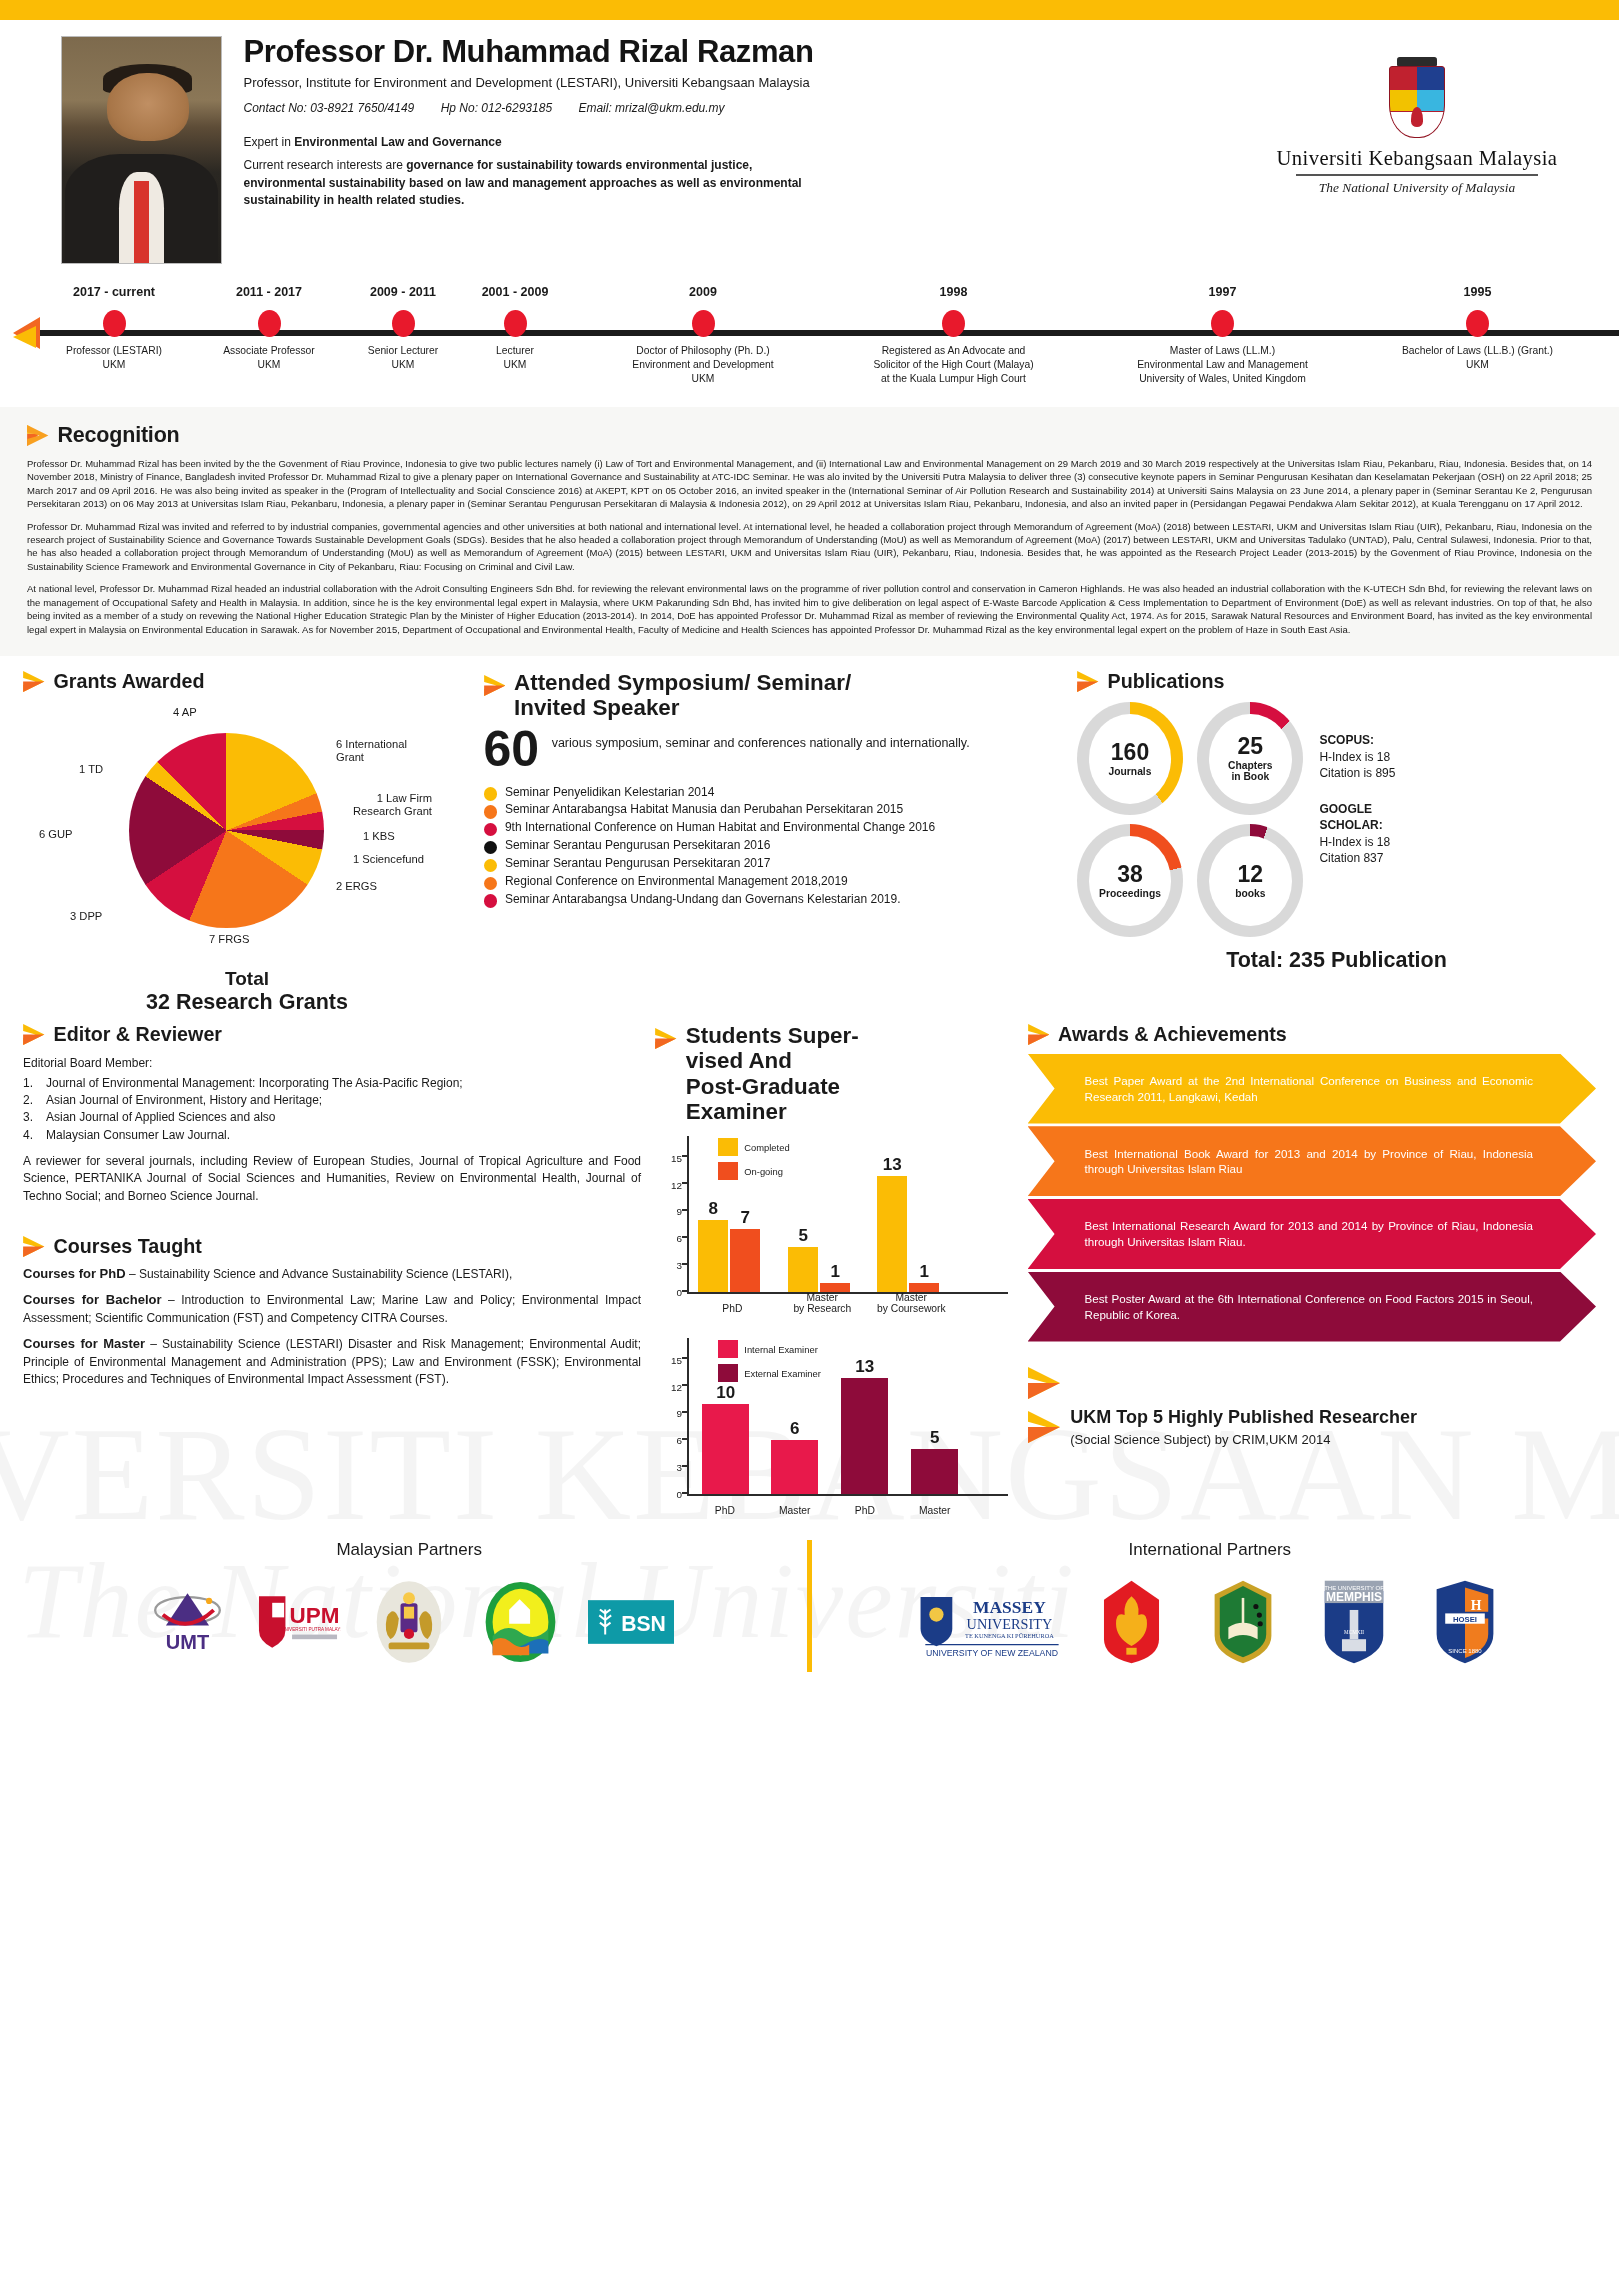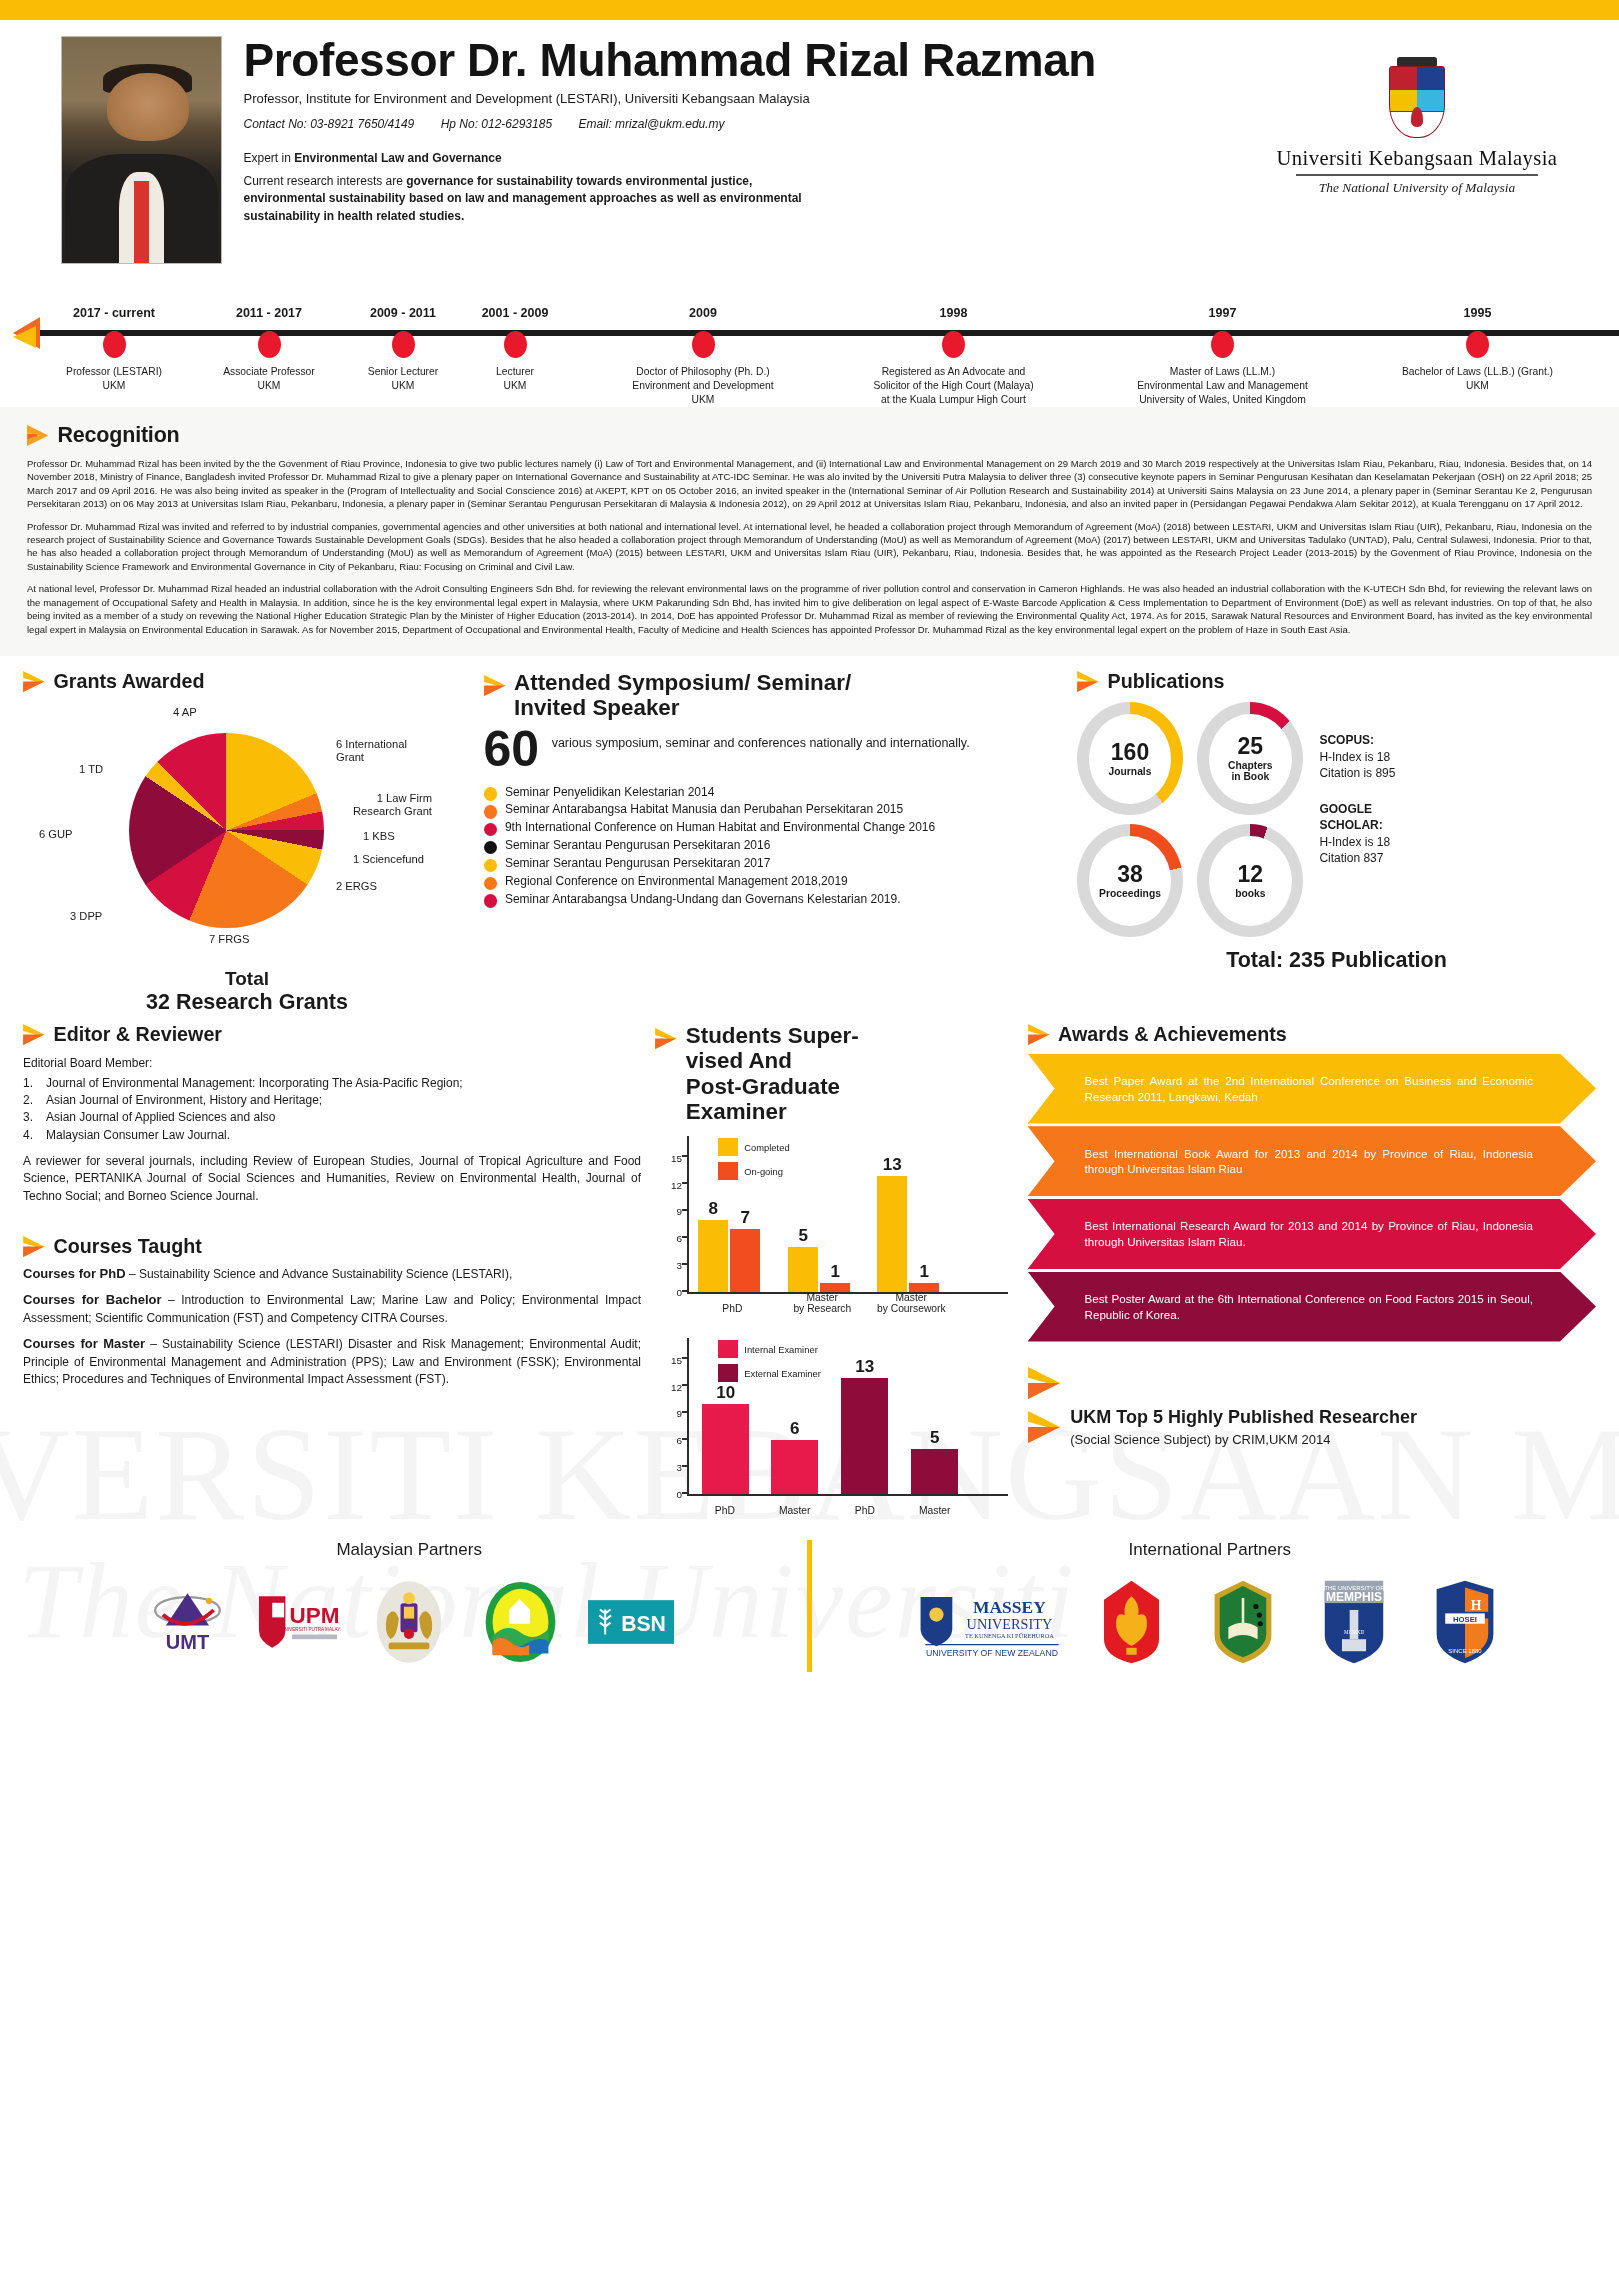"Professor Dr. Muhammad Rizal Razman" .hdr-name { font-size: 46px -> 31px }
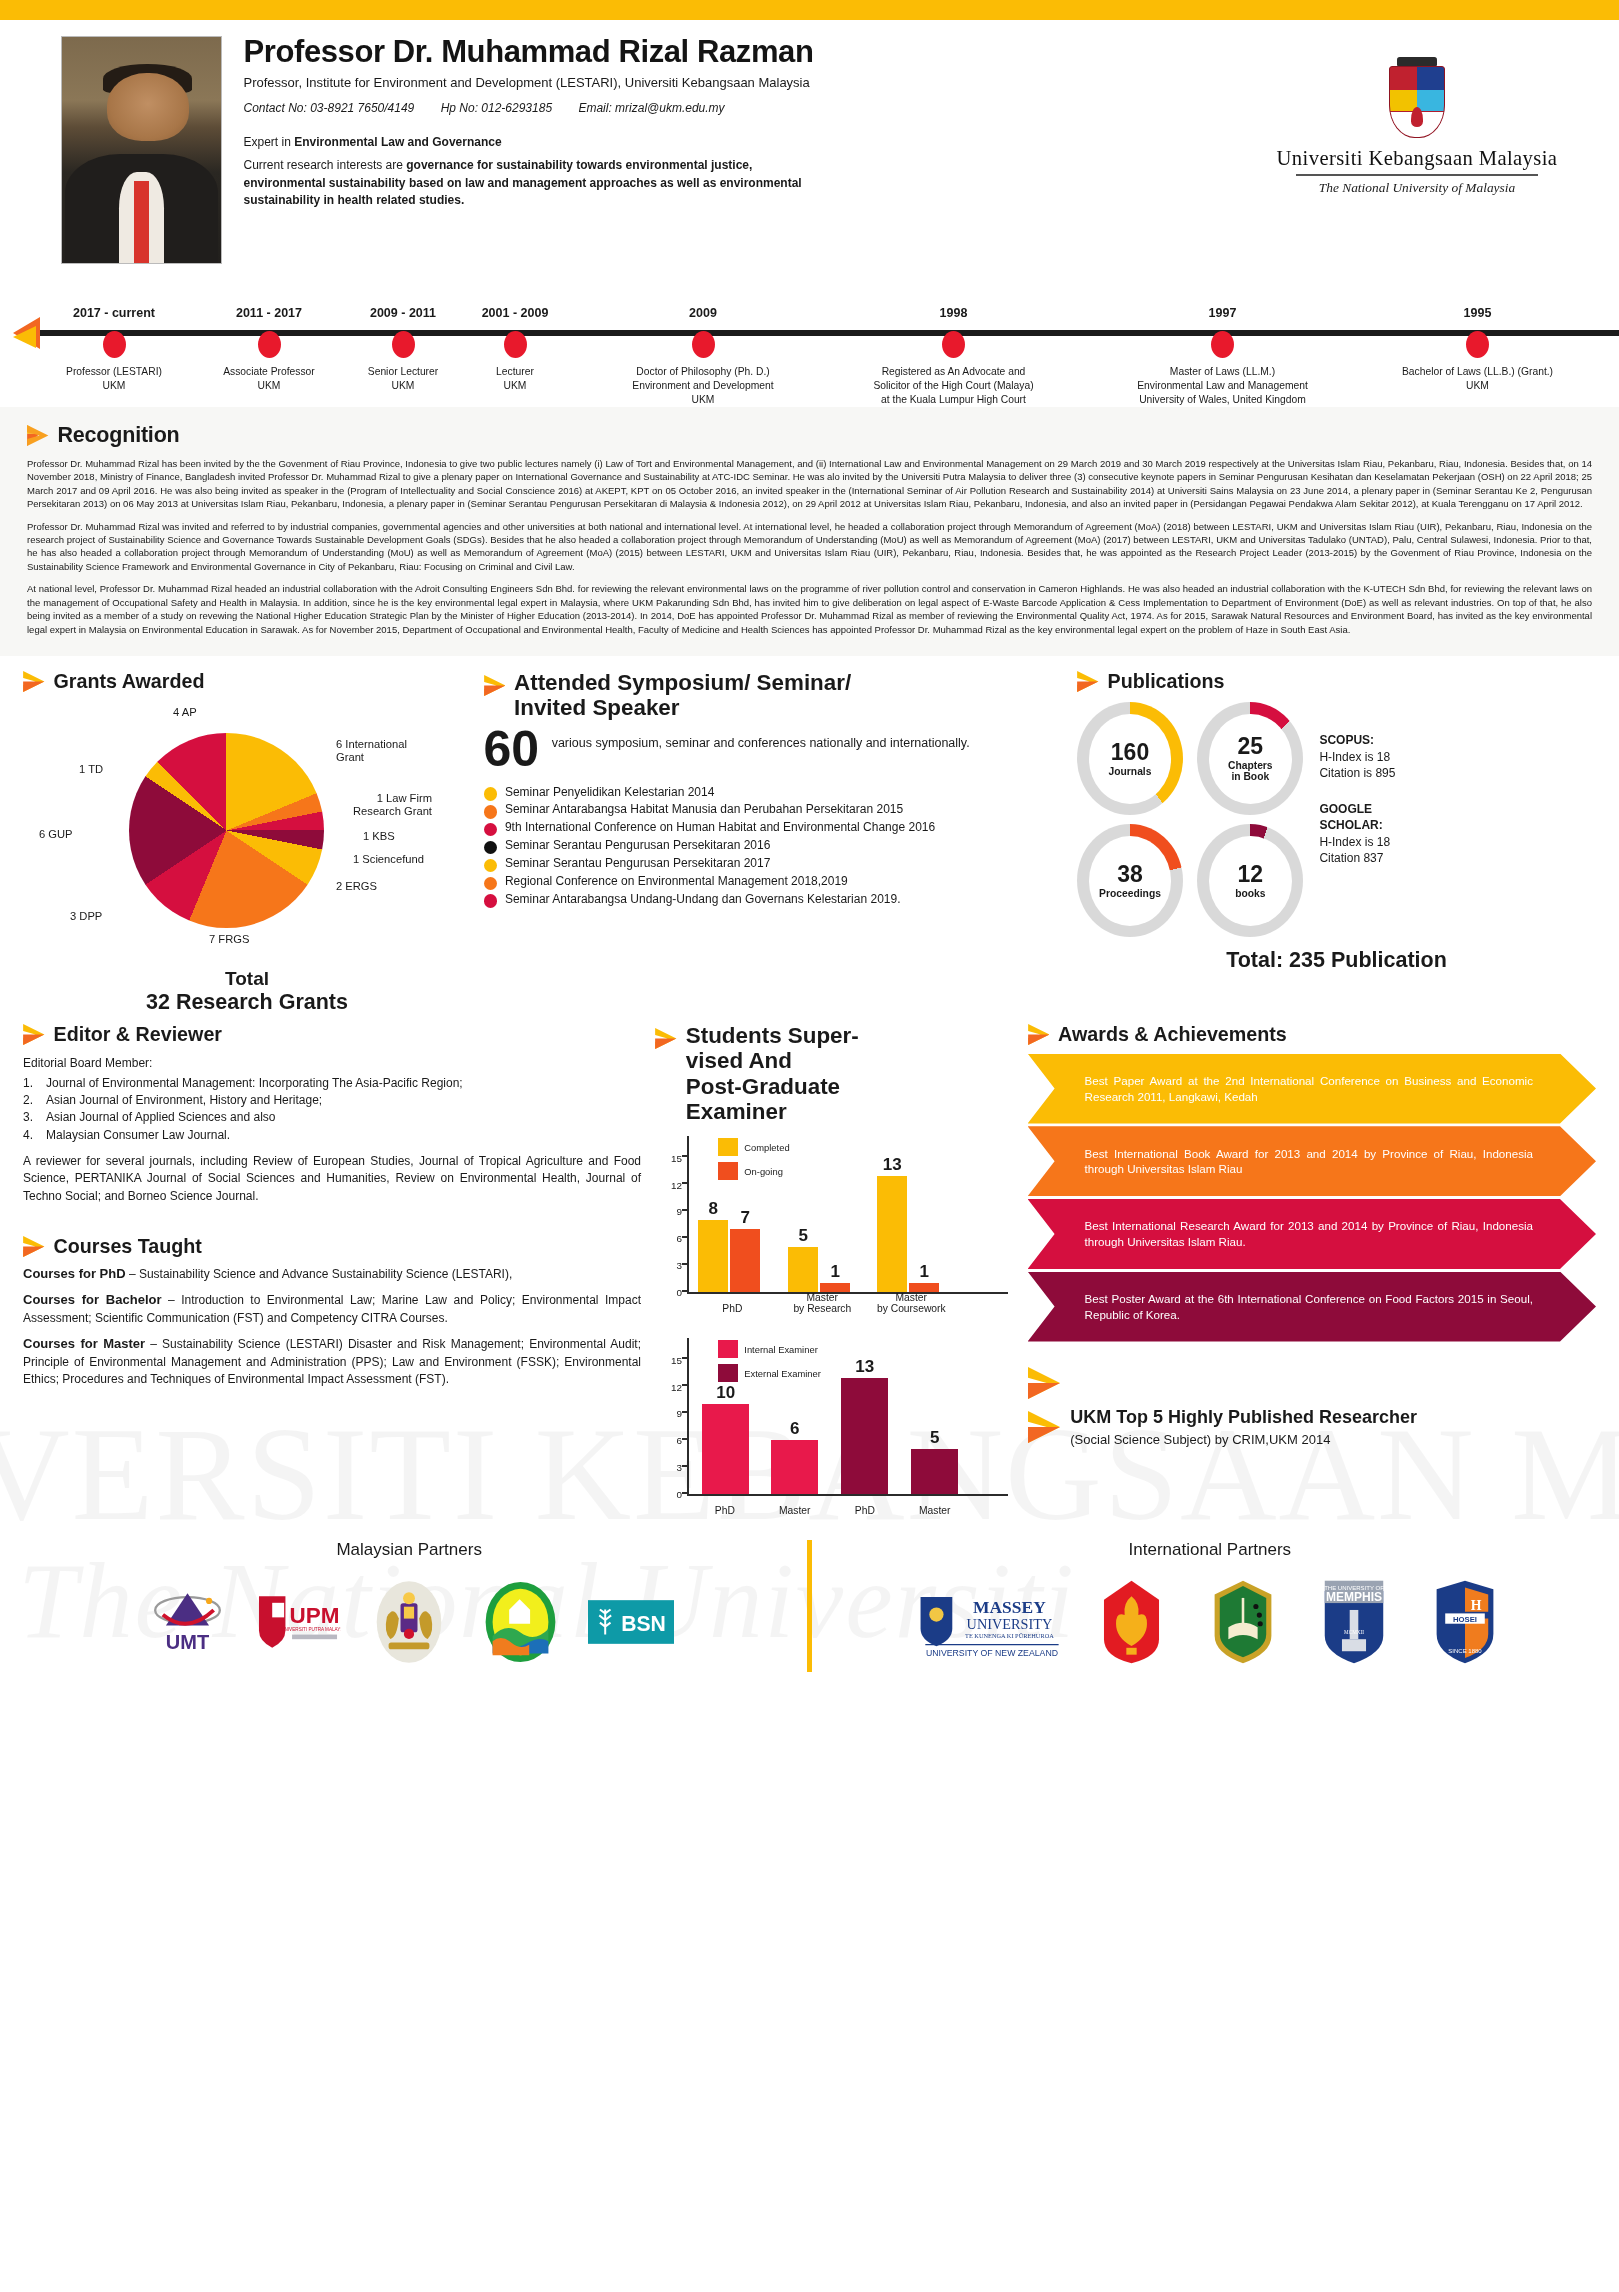"2017 - current" .tl-year { margin-top: 21px -> none }
